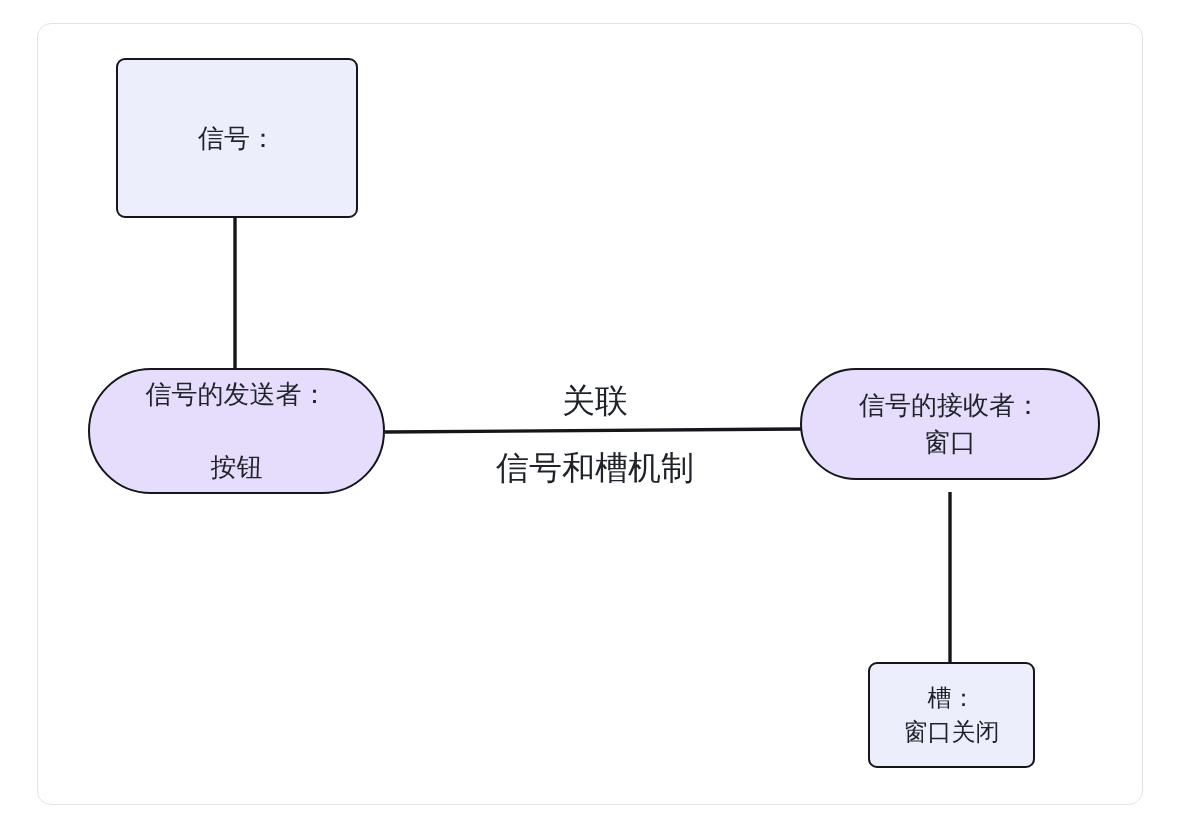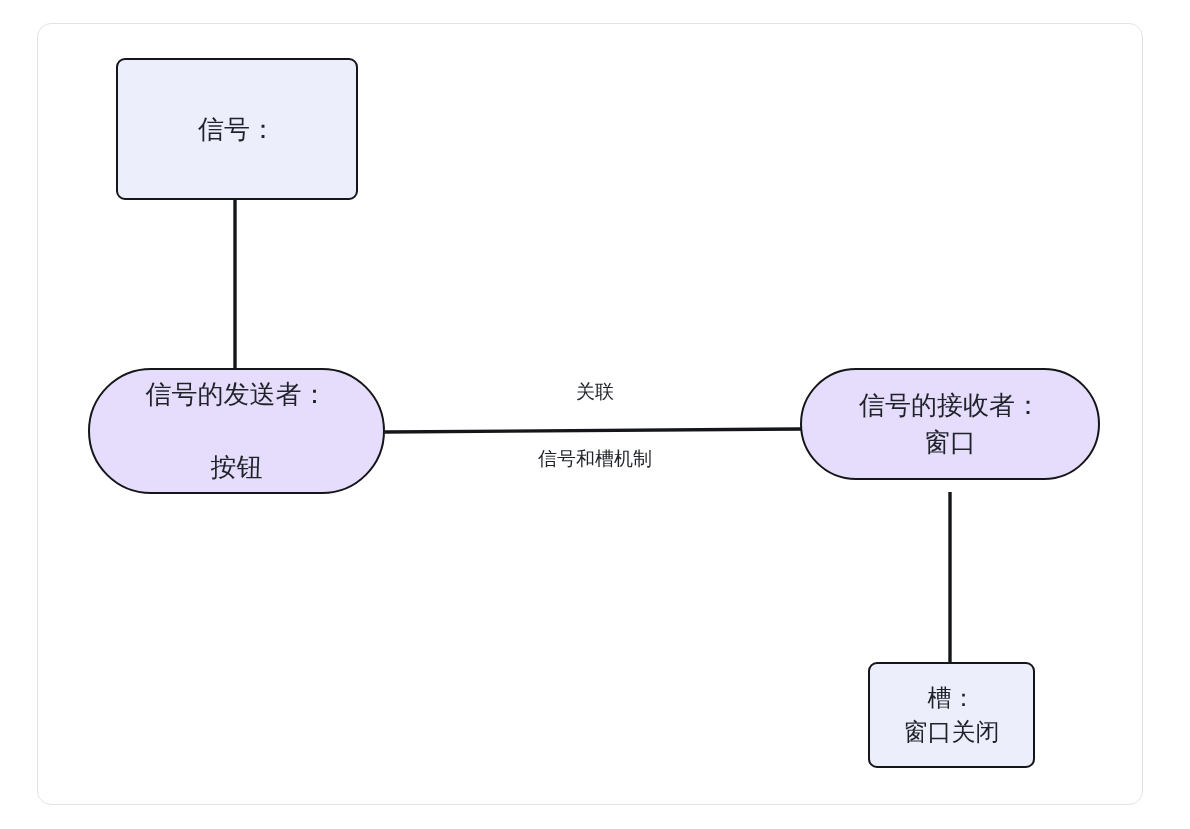"信号：" #node-signal { height: 142px -> 160px }
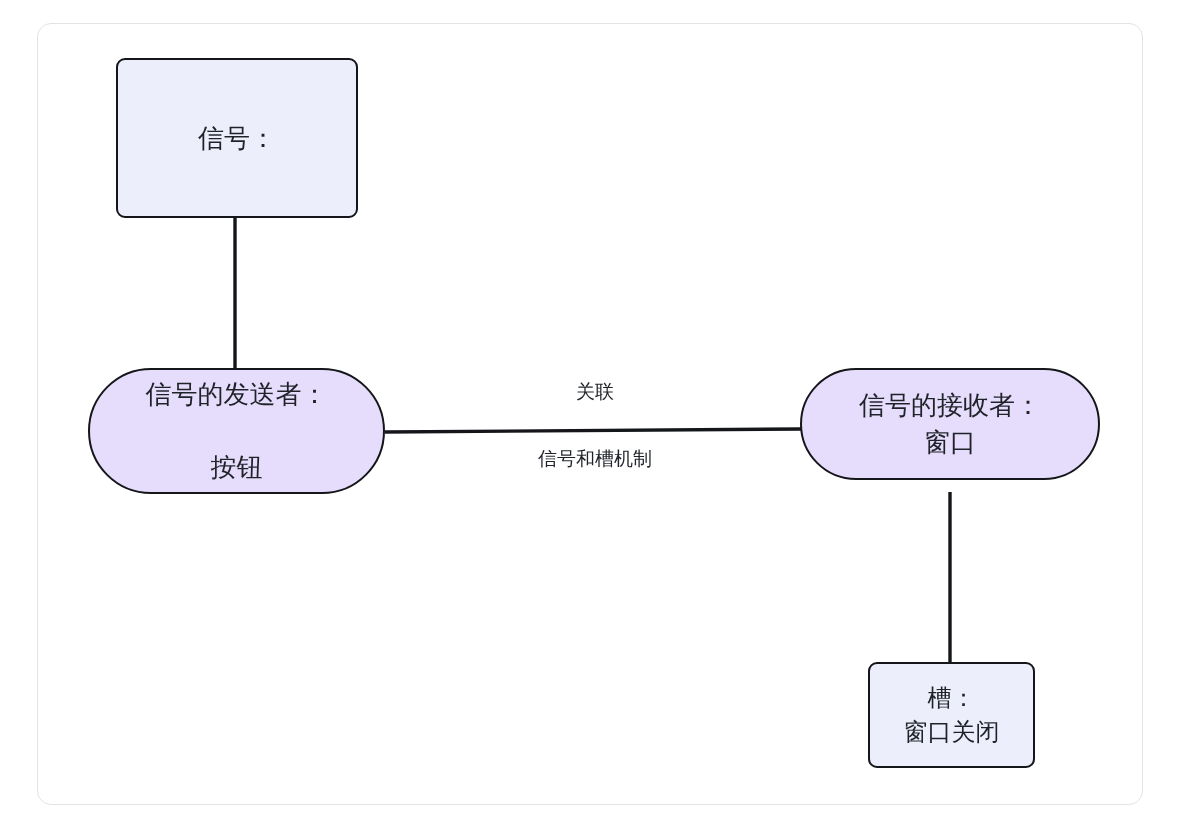"关联" .edge-label { font-size: 19px -> 33px }
